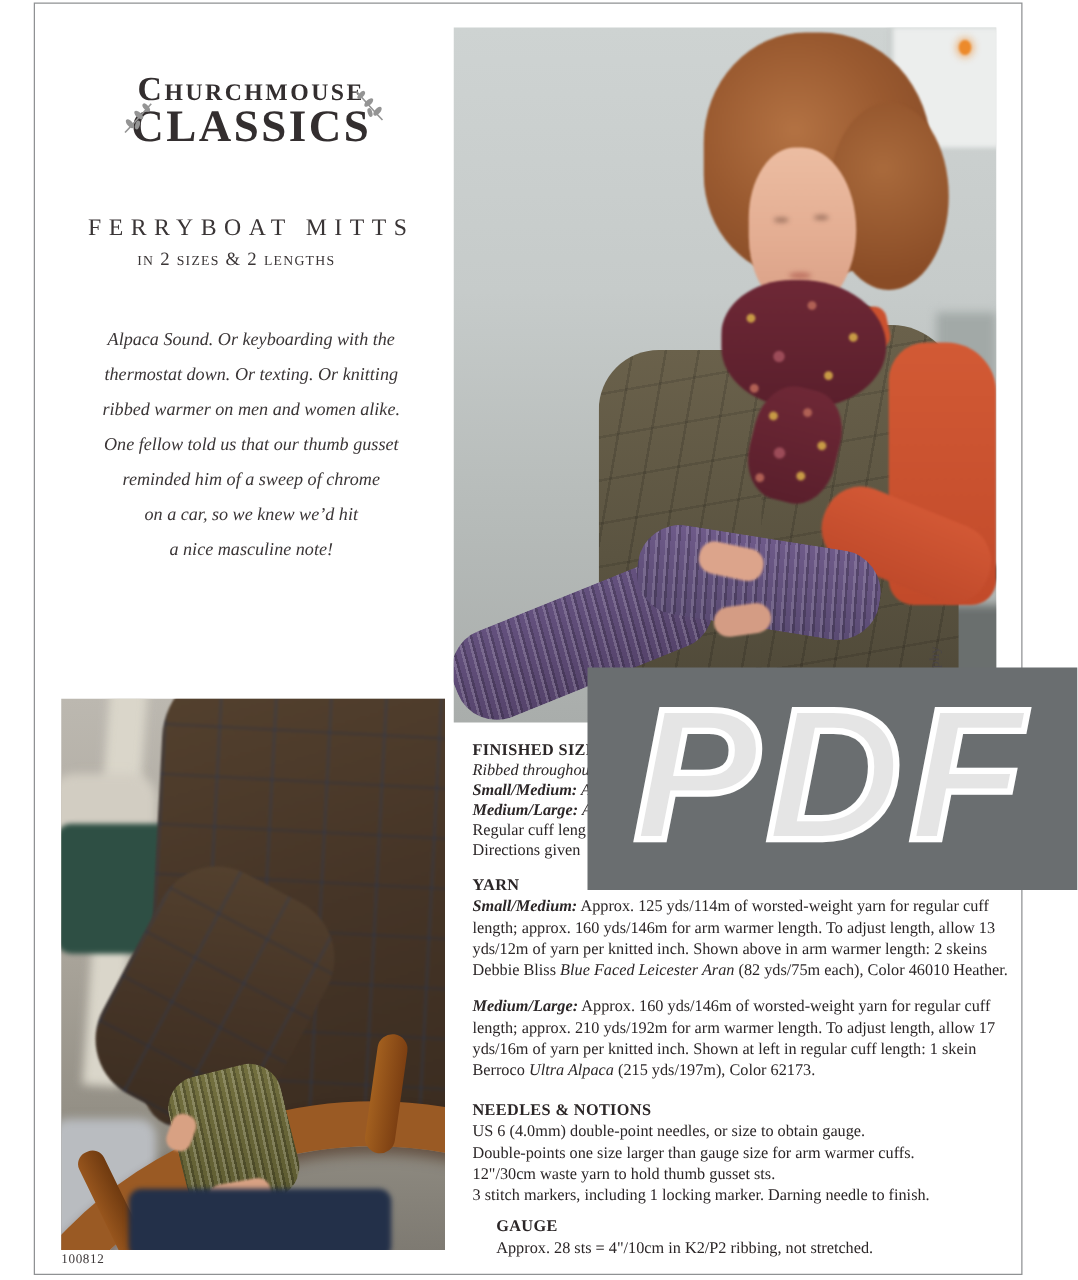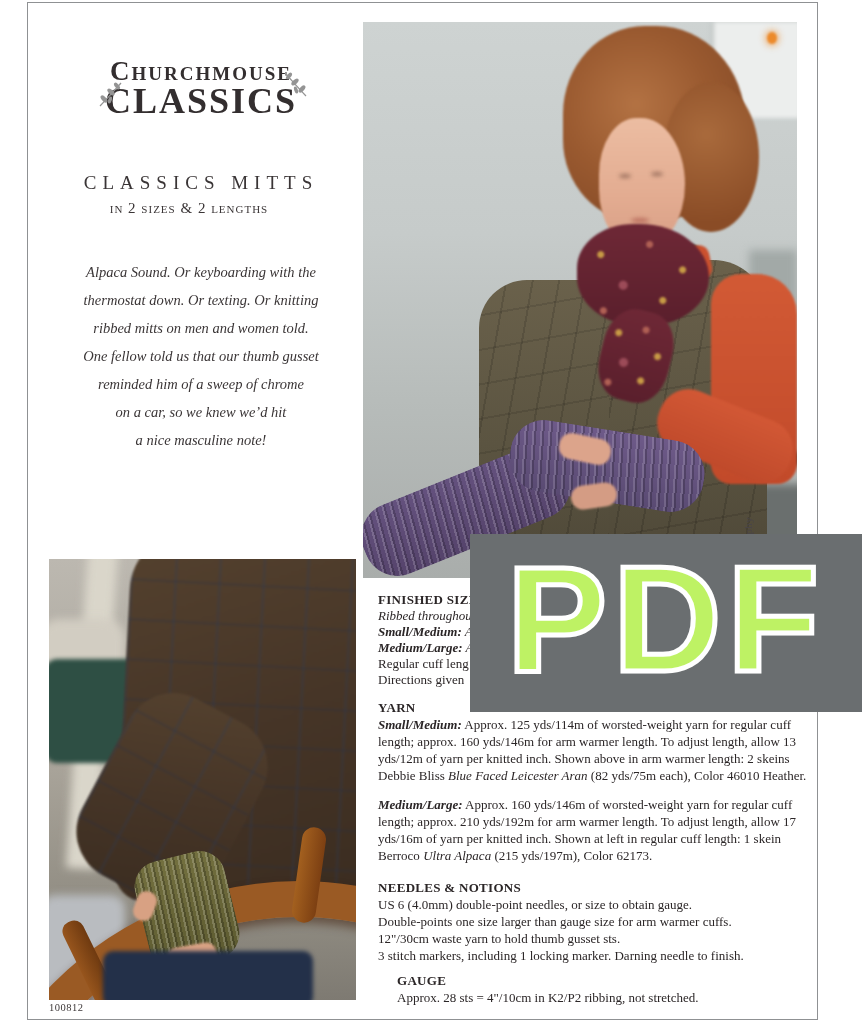"CLASSICS MITTS" div.abs { text: CLASSICS -> FERRYBOAT }
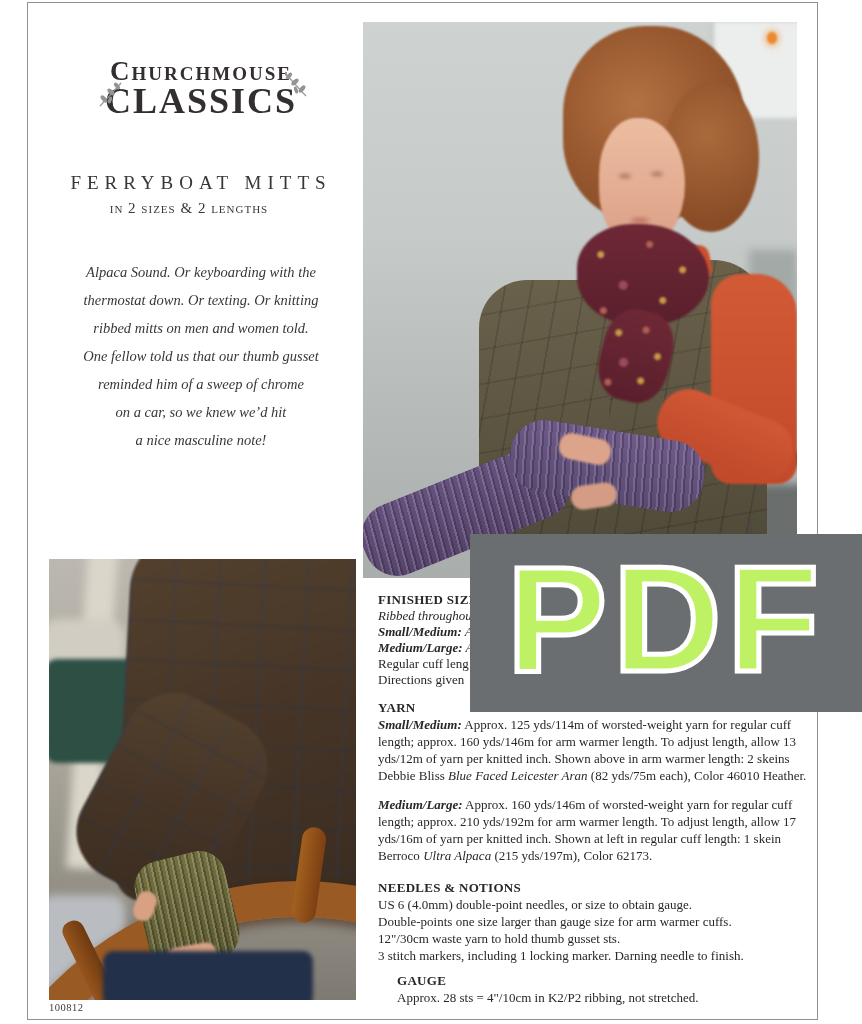"ribbed mitts on men and" div { text: mitts on men and women told -> warmer on men and women alike }
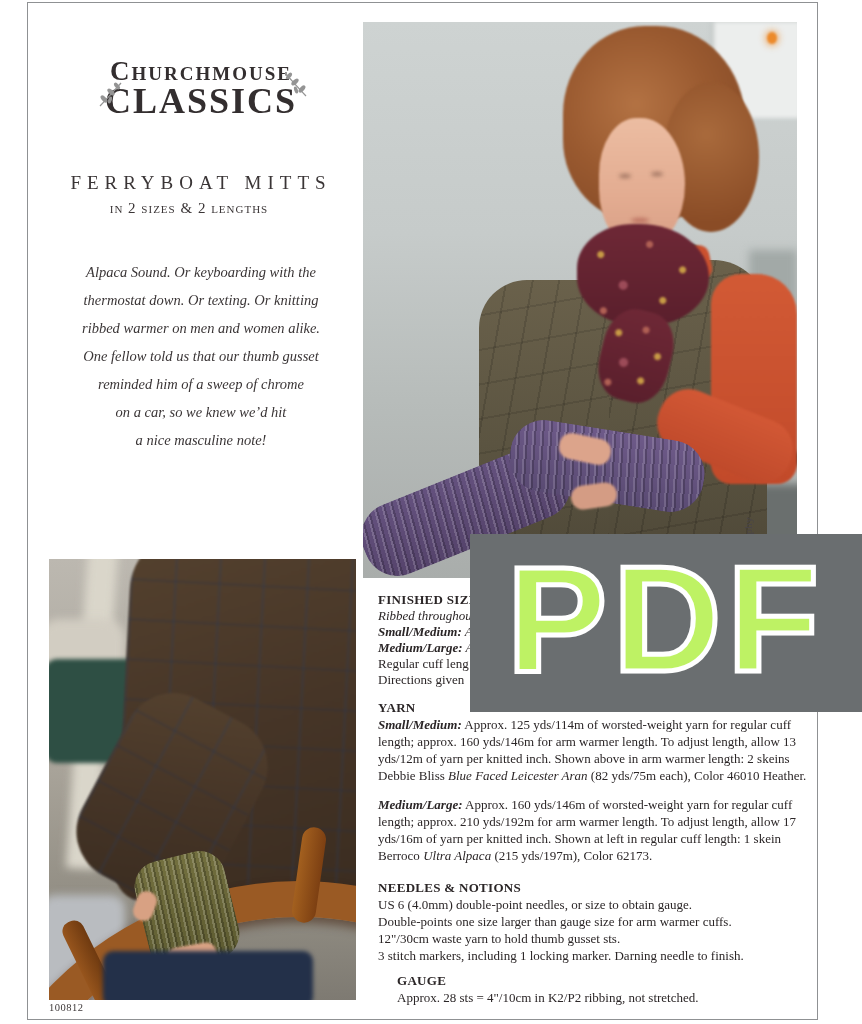"PDF" .pdf-overlay span { color: #bef264 -> #e5e5e5; font-style: none -> italic }
